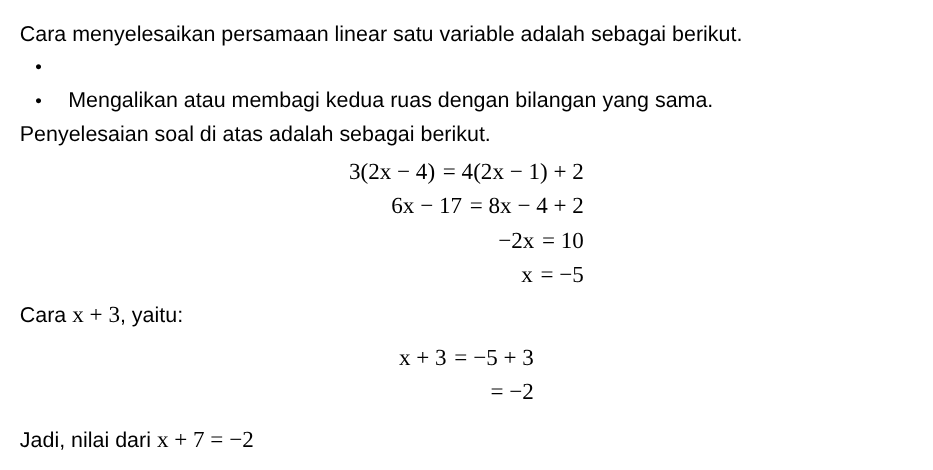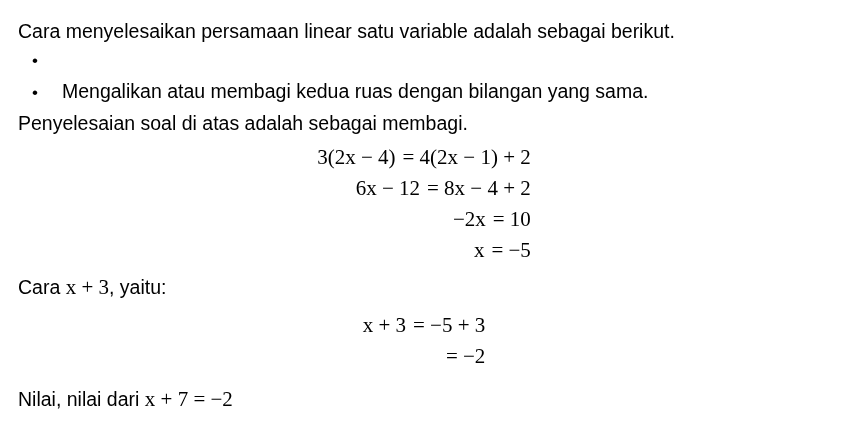"Penyelesaian soal di atas adalah" div.line { text: membagi -> berikut }
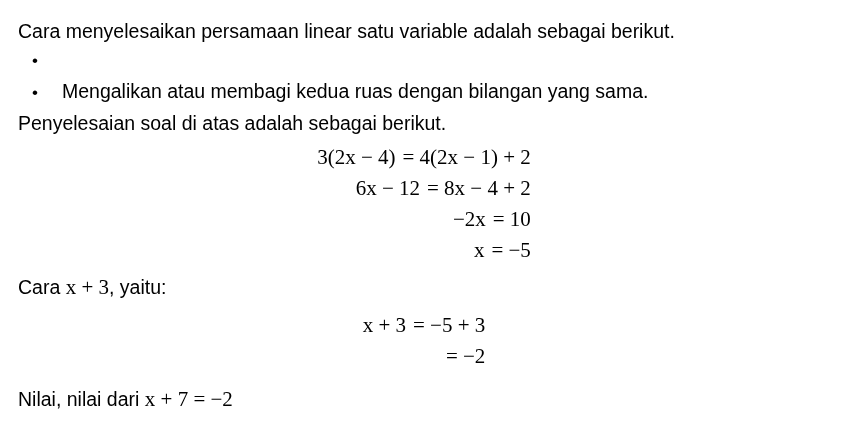"6x − 12" span.eq-lhs { text: 12 -> 17 }
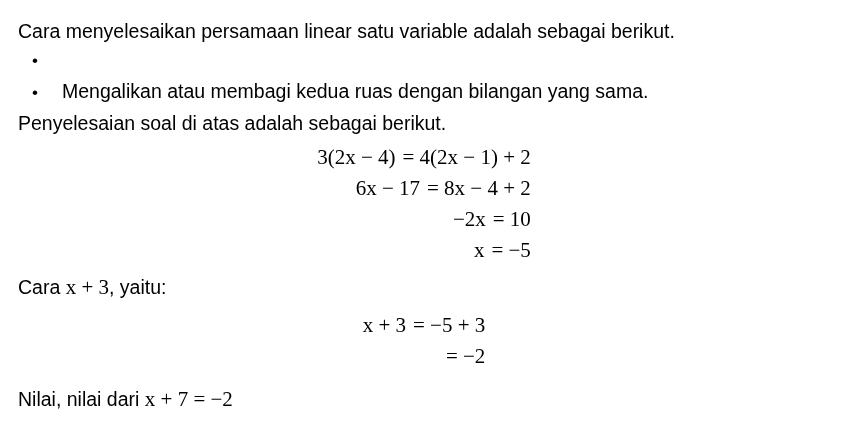"Nilai, nilai dari" span { text: Nilai -> Jadi }
